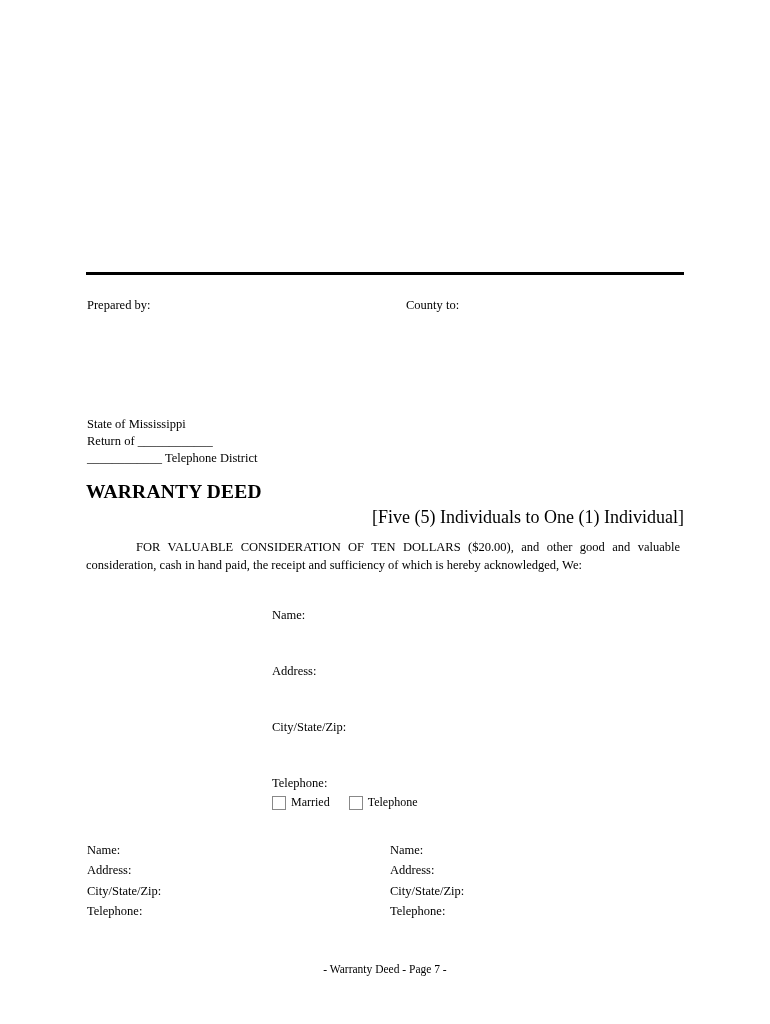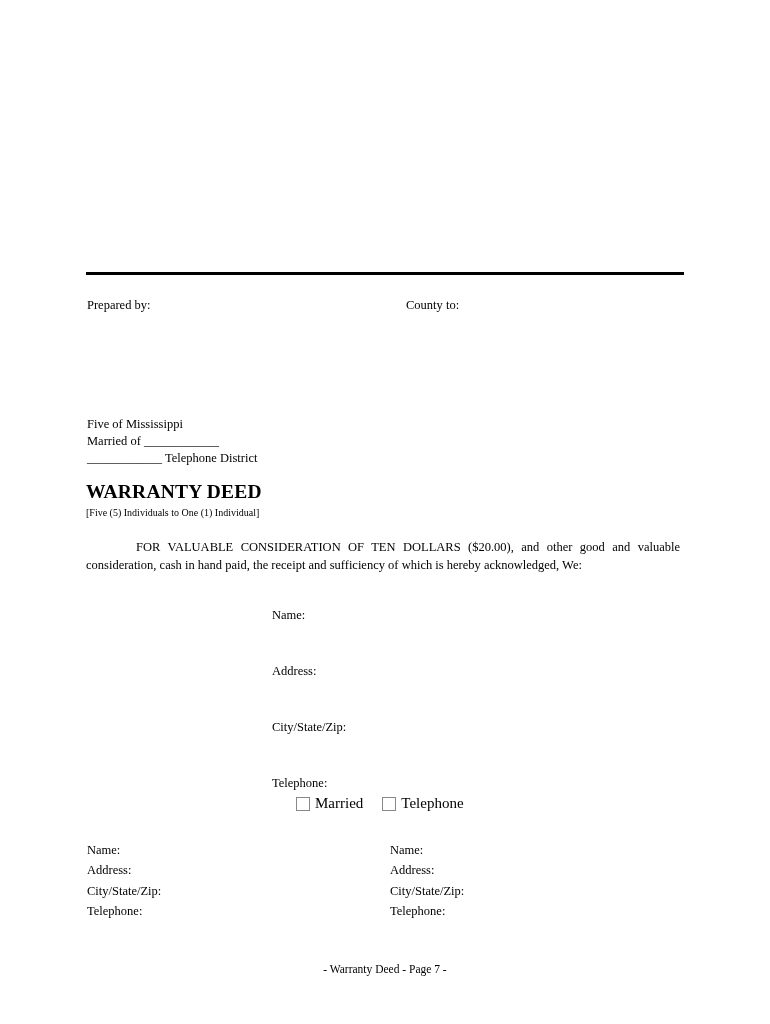"Five of Mississippi" div { text: Five -> State }
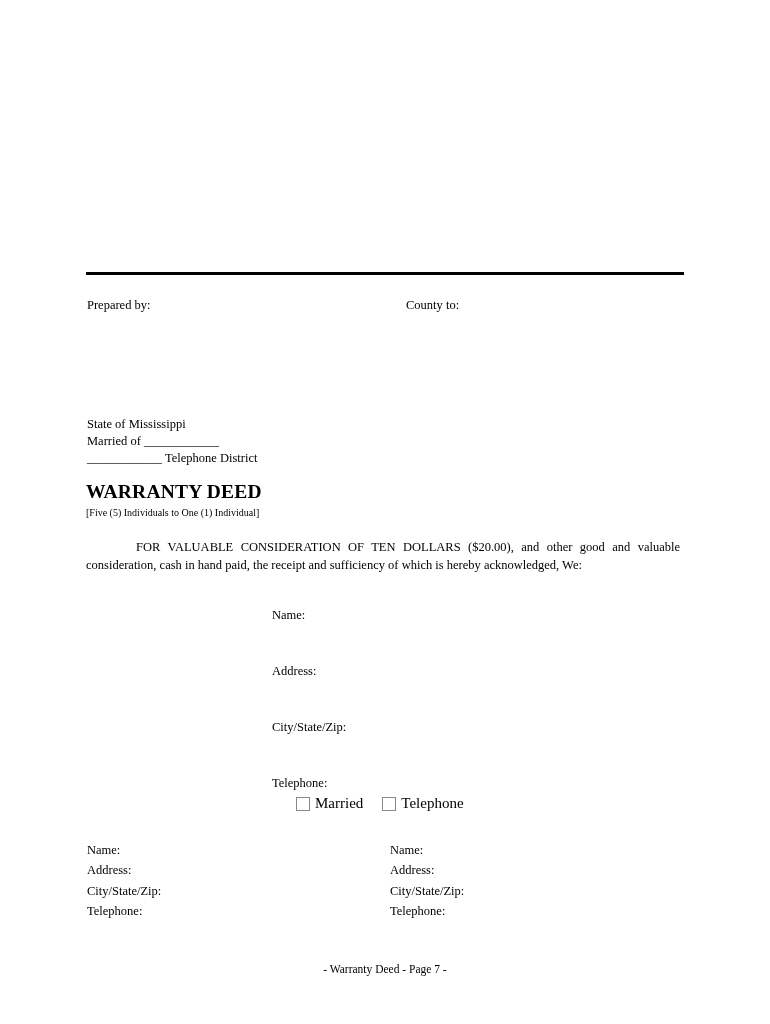"Married of ____________" div { text: Married -> Return }
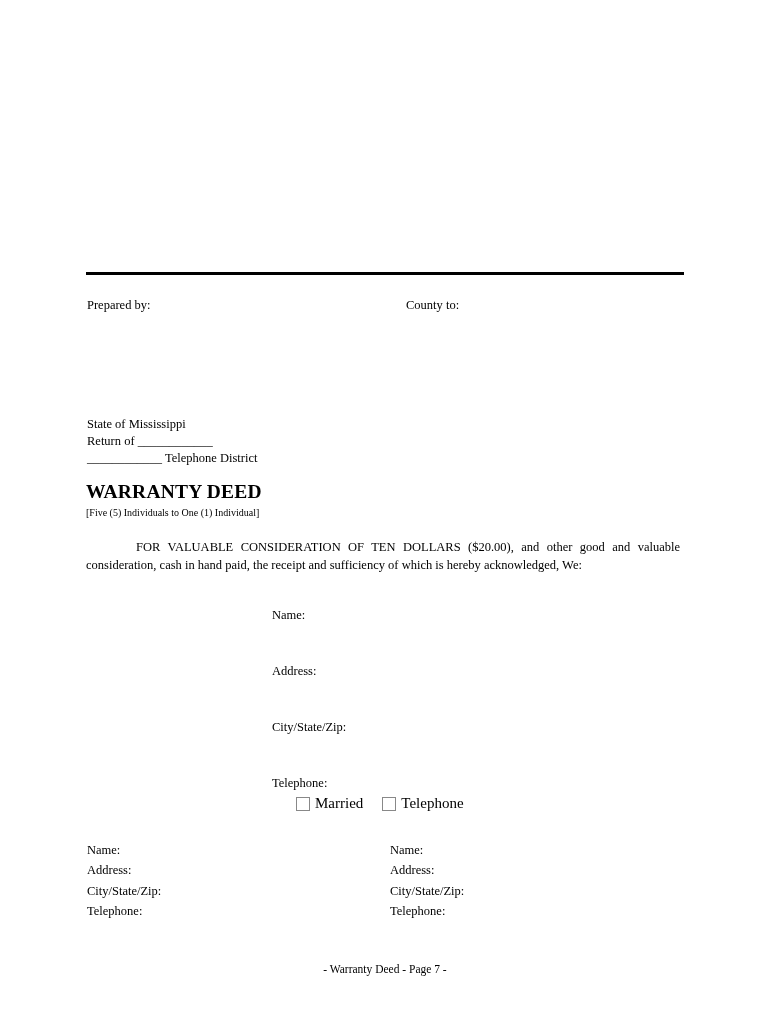"[Five (5) Individuals to One" .subtitle { font-size: 10px -> 18px; text-align: left -> right }
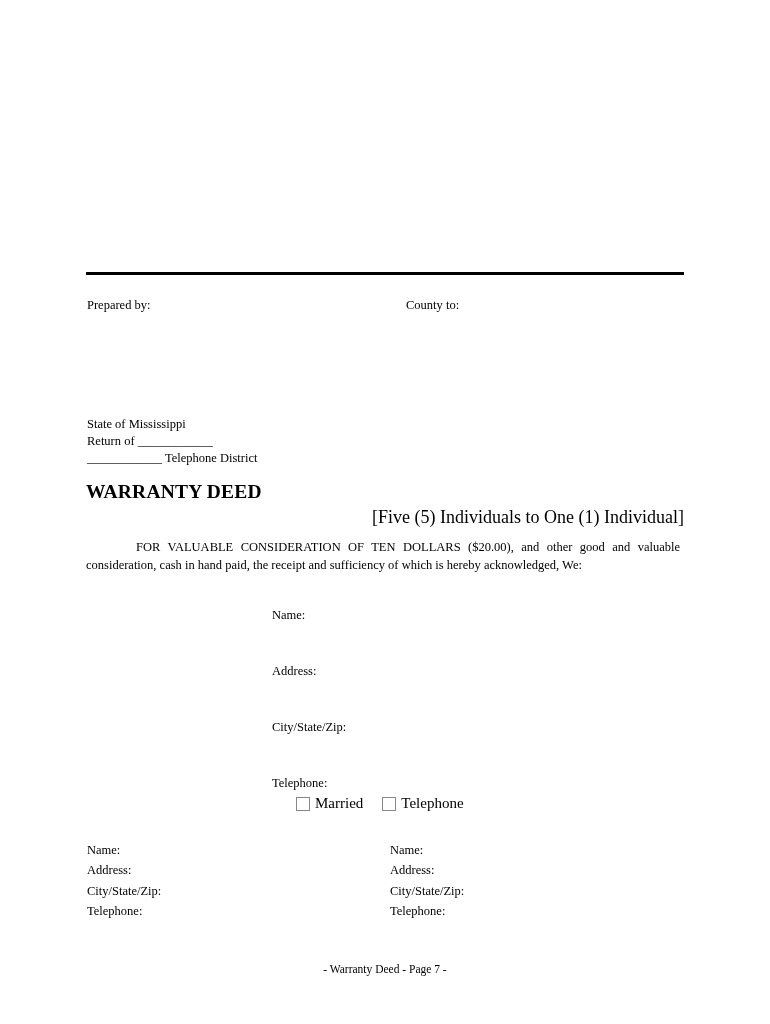"Married" .marital { font-size: 15px -> 12px; margin-left: 24px -> none }
